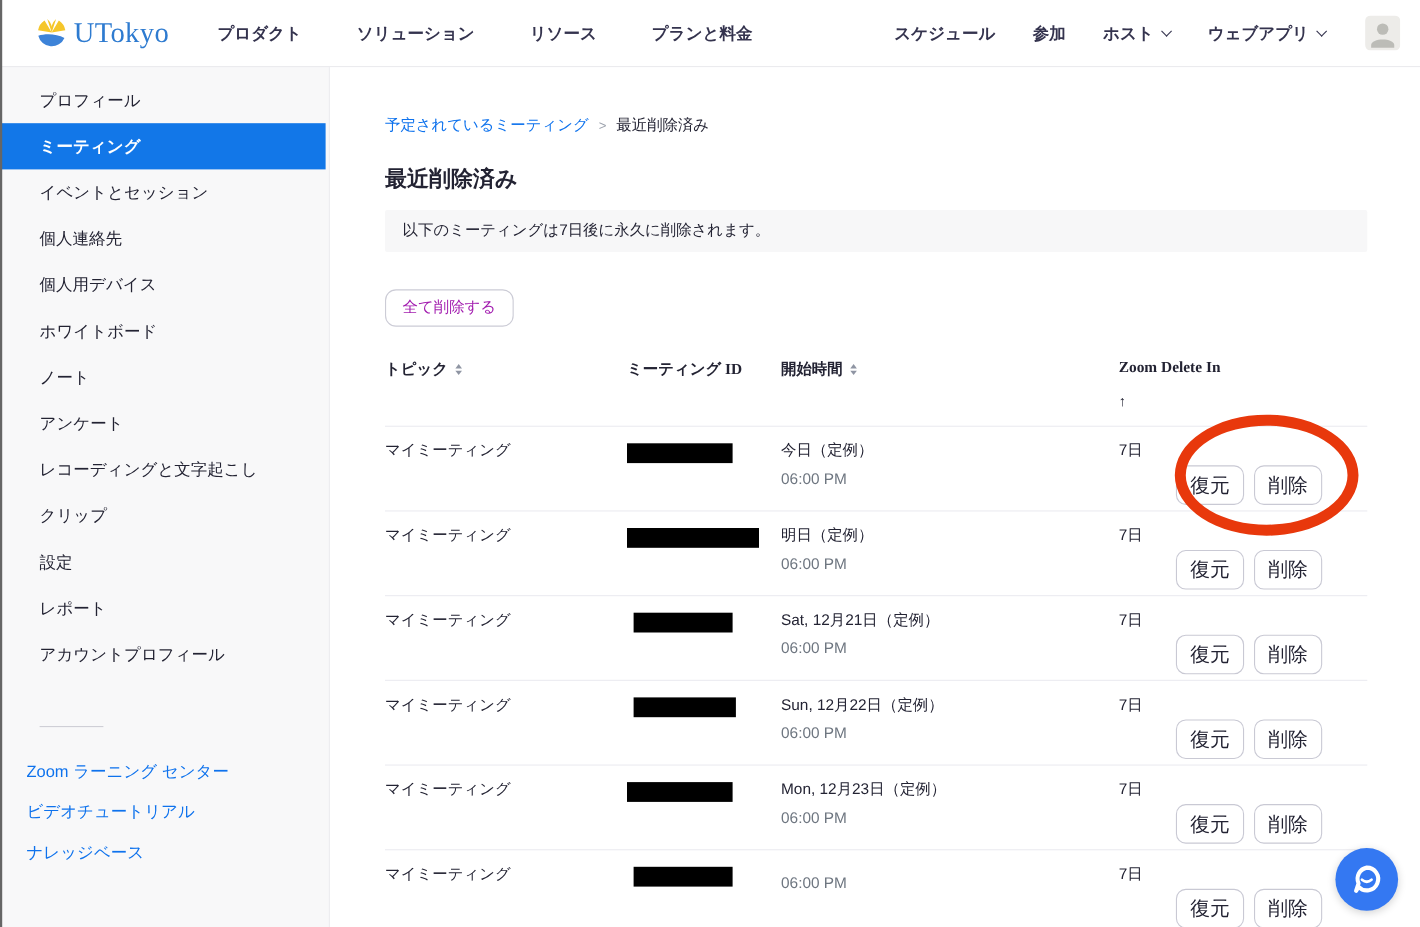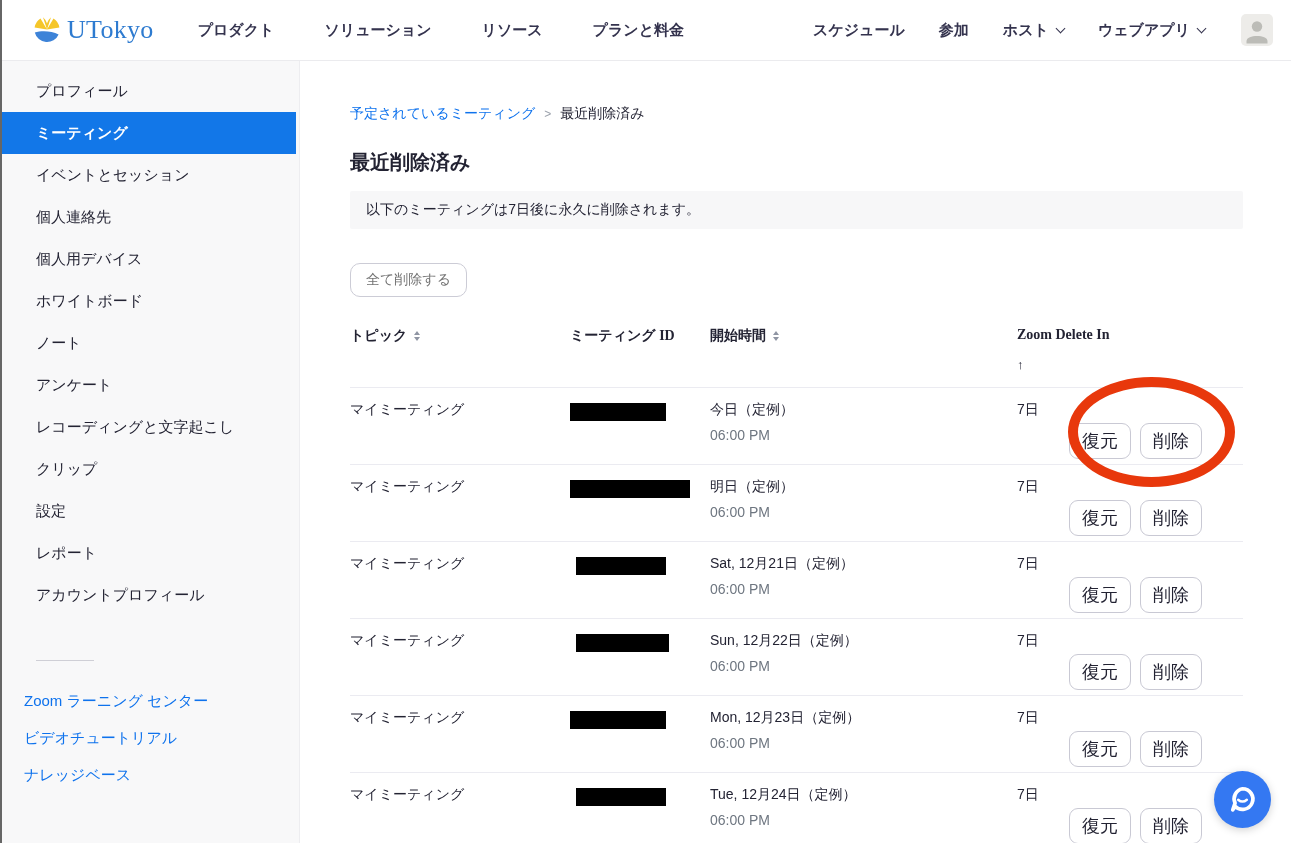"全て削除する" .delete-all { color: #737373 -> #a21caf }
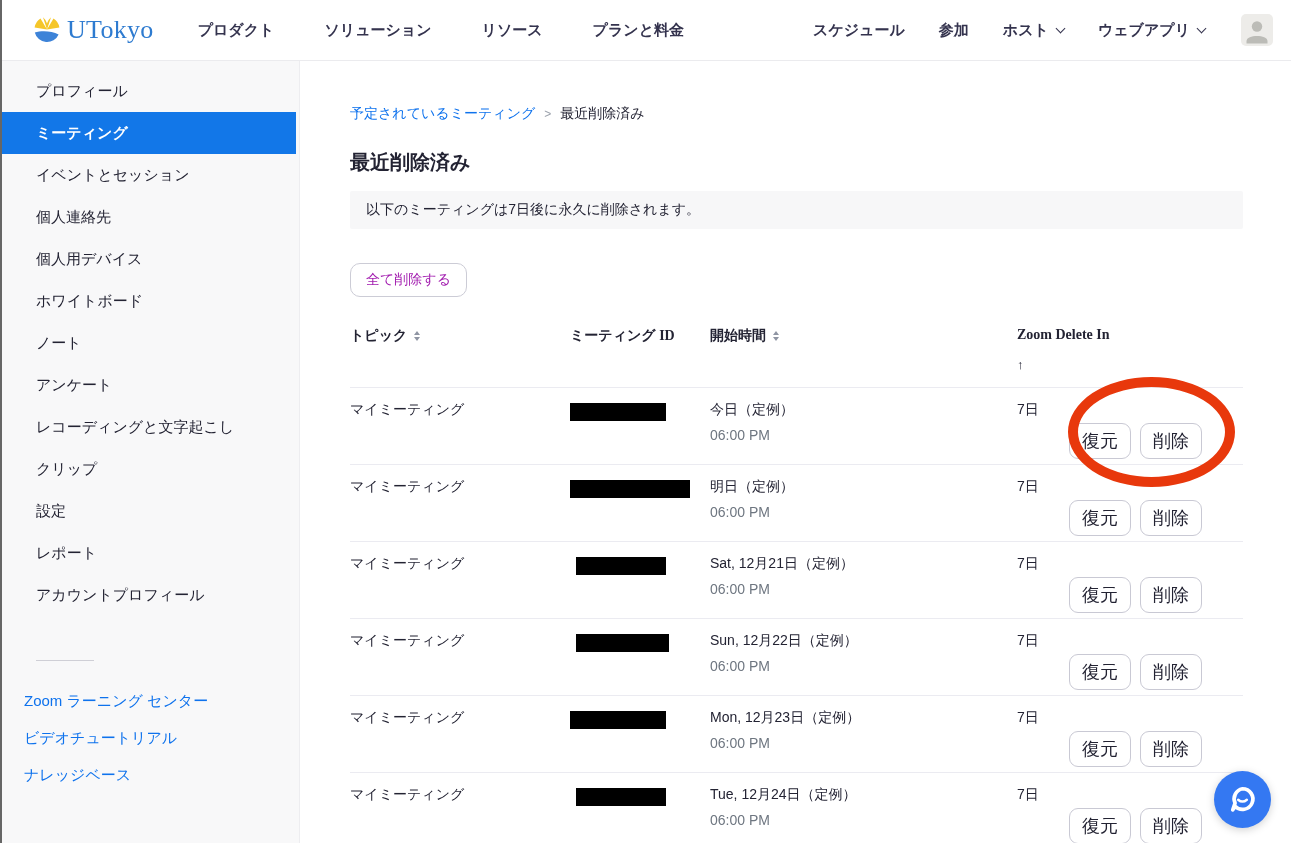"Tue, 12月24日（定例）" div { html: <div>Tue, 12月24日（定例）</div> -> none }
